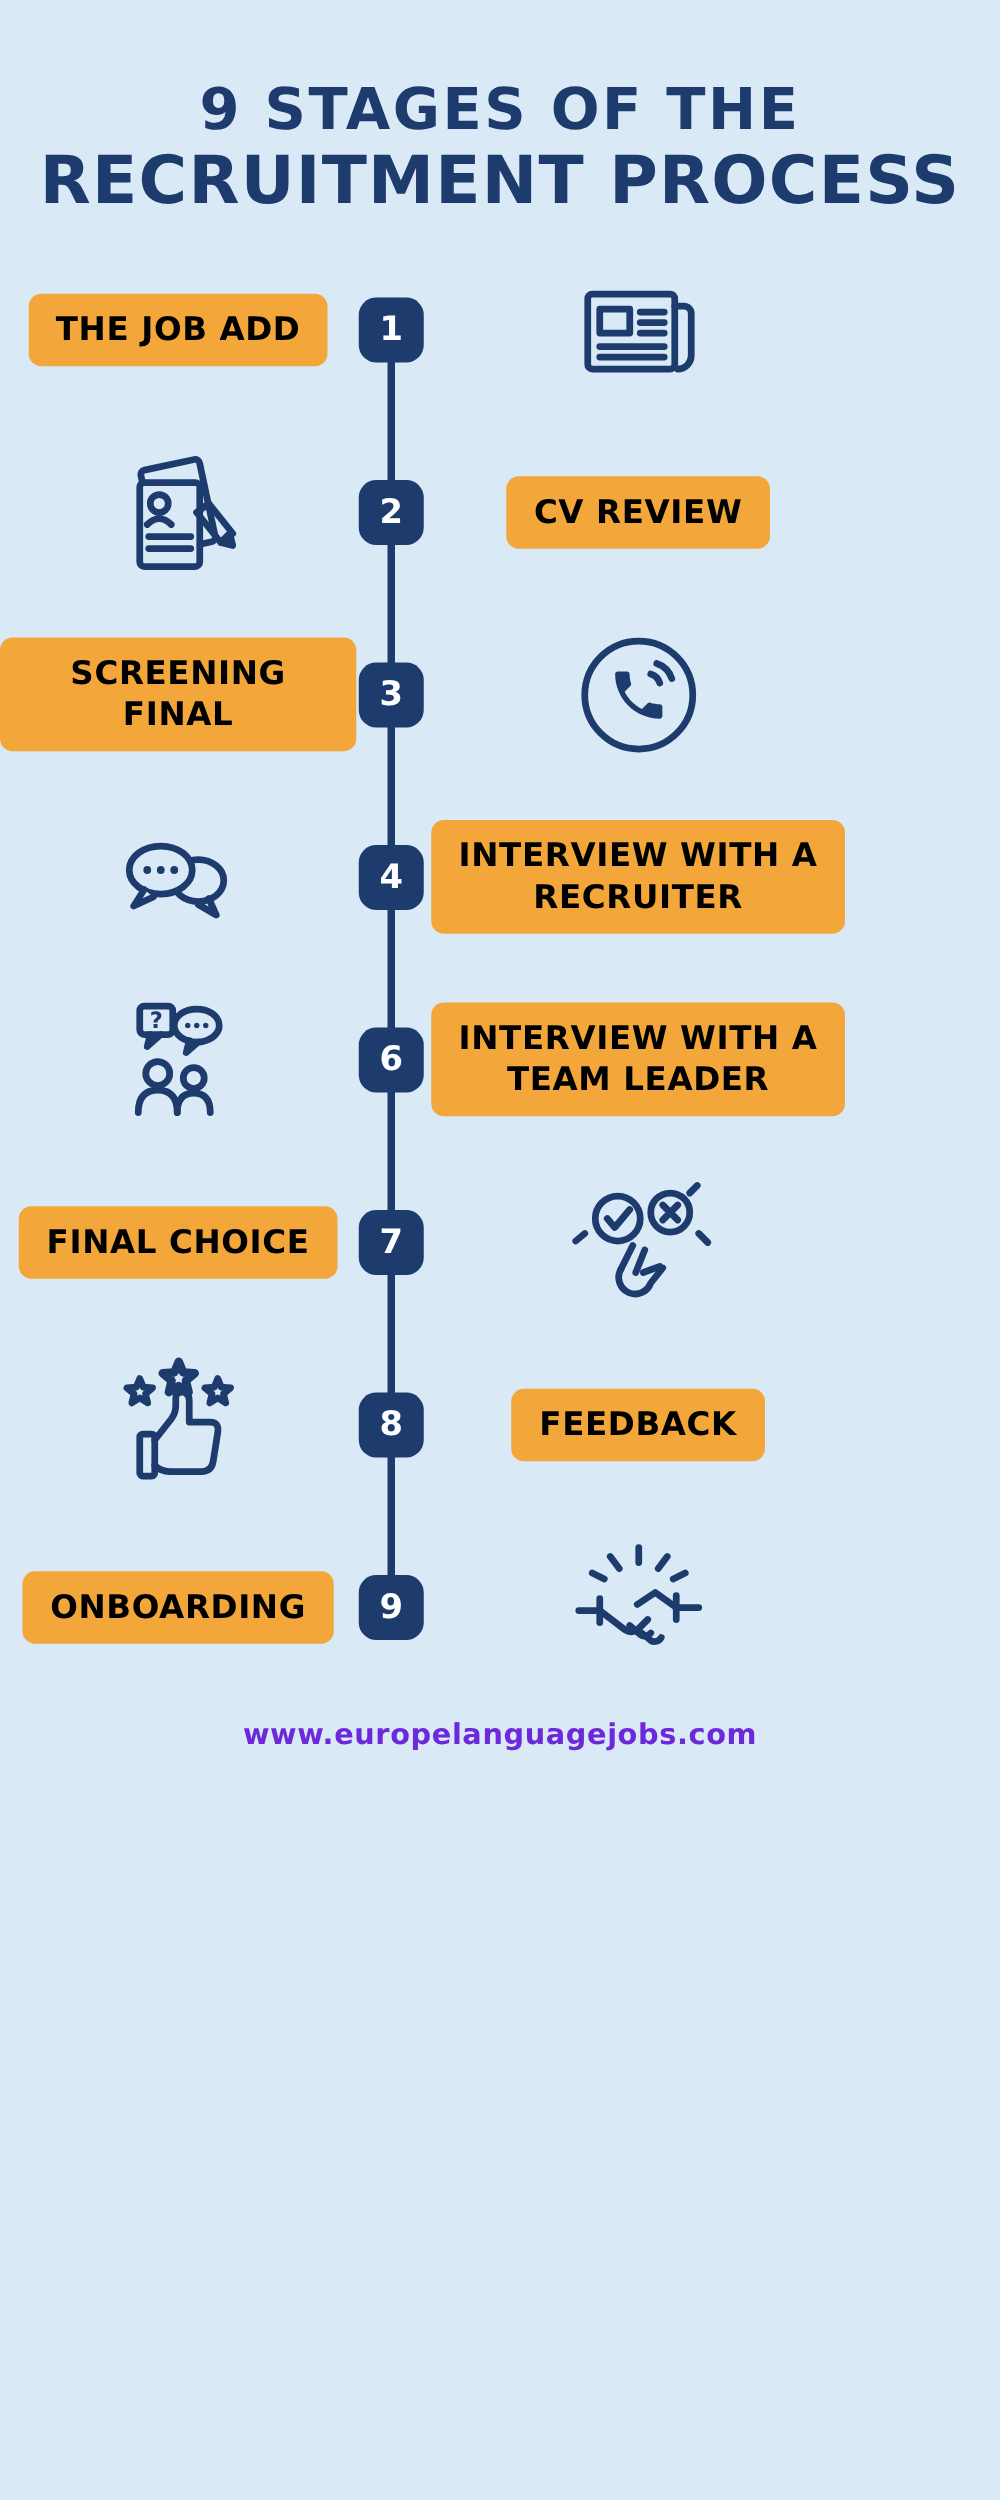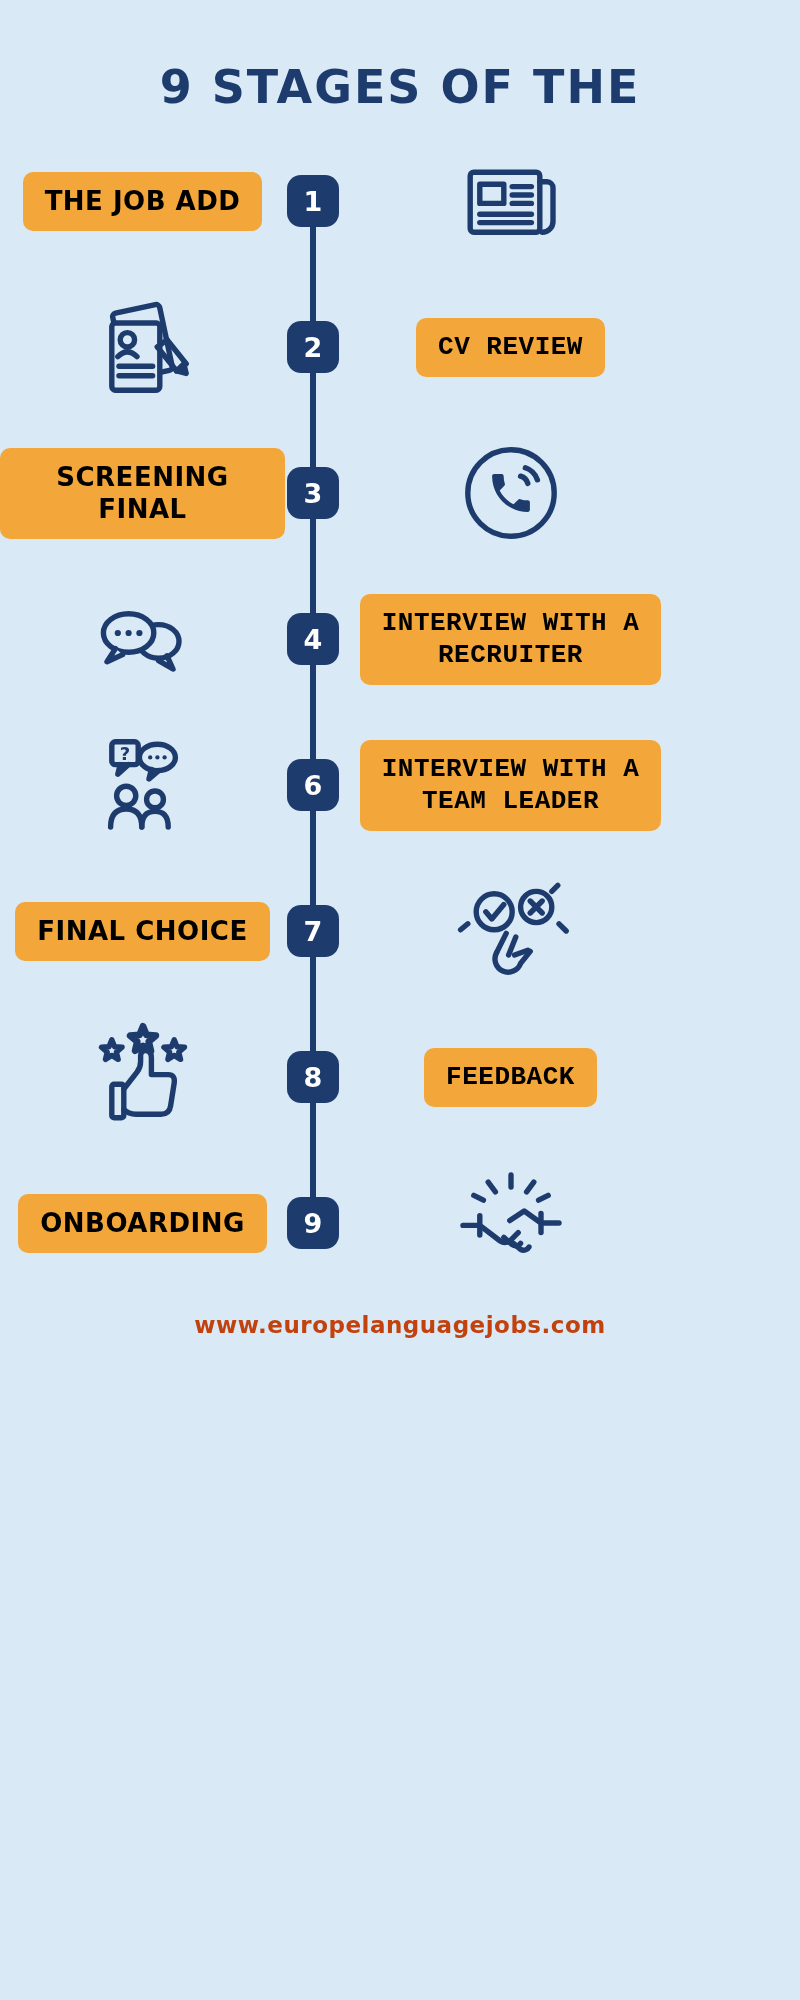"RECRUITMENT PROCESS" div.t2 { html: none -> <div>RECRUITMENT PROCESS</div> }
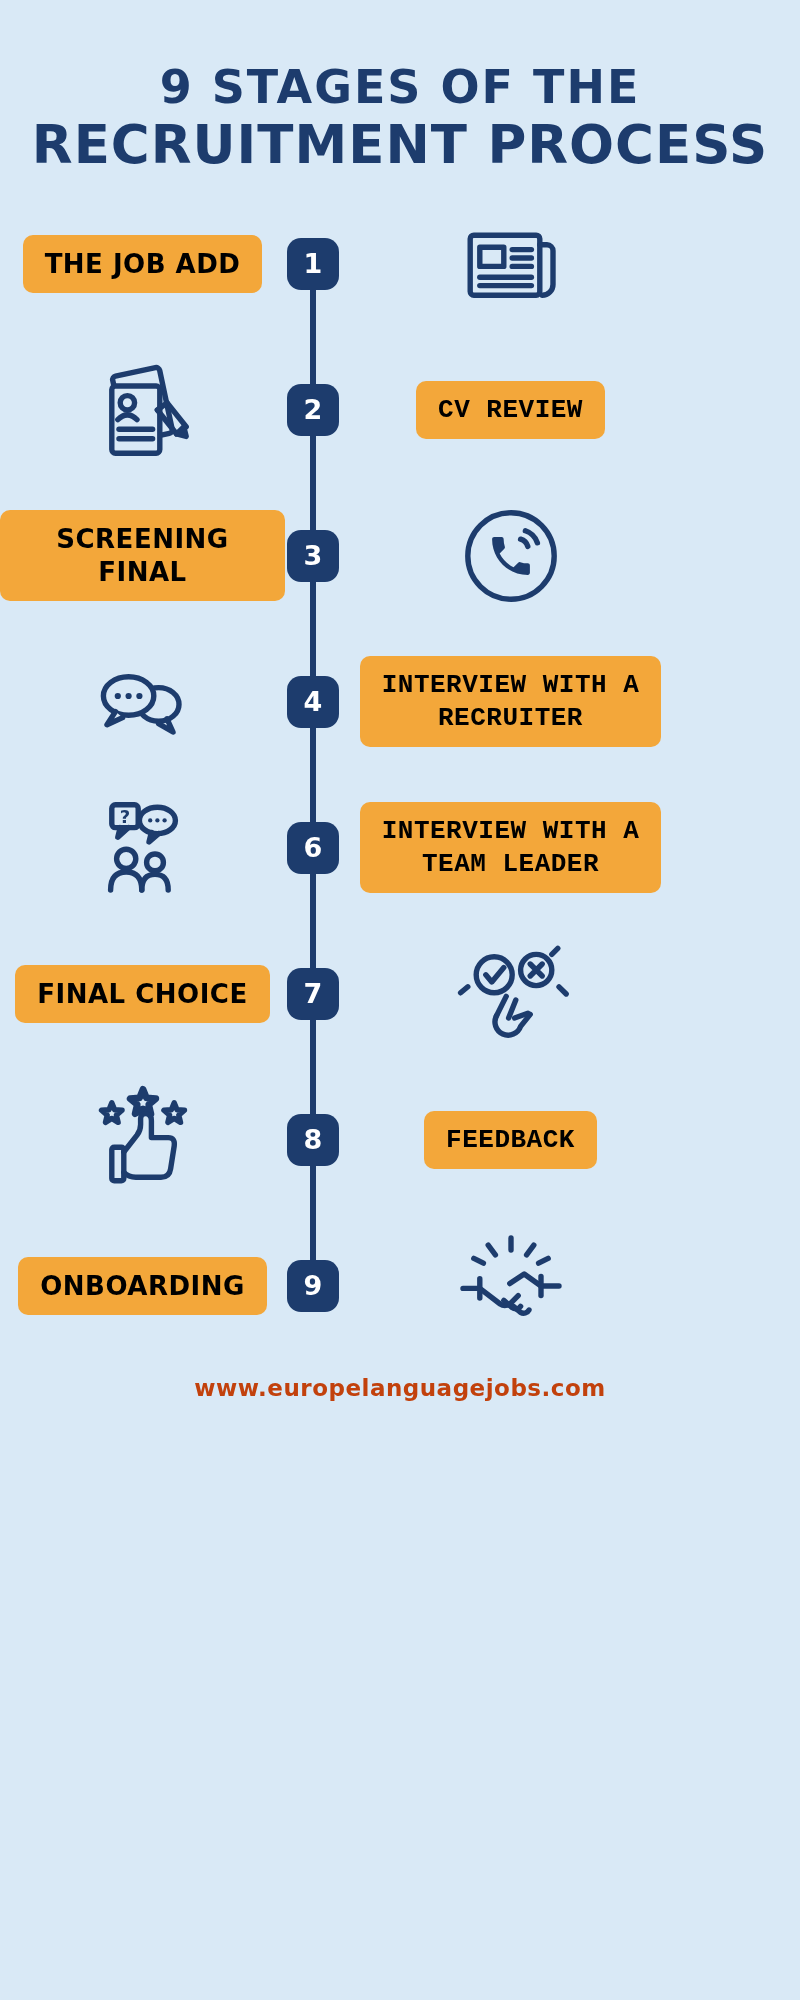"CV REVIEW" .col-right { font-family: Liberation Mono, monospace -> none }
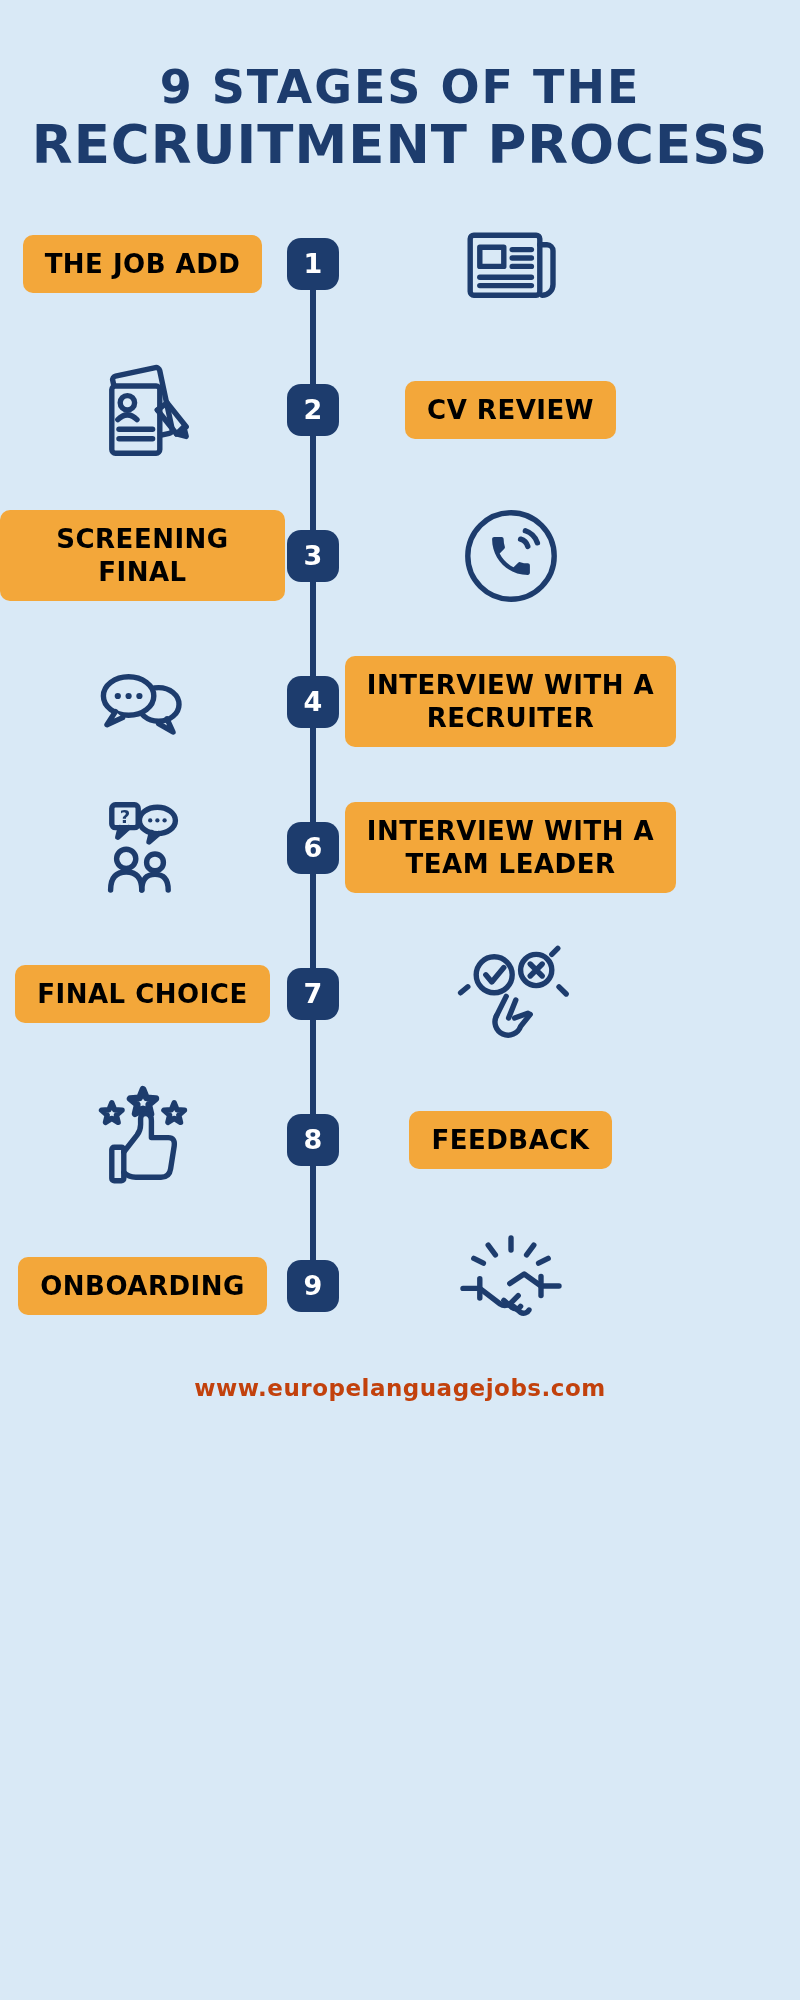"www.europelanguagejobs.com" .footer { color: #c2410c -> #6d28d9 }
